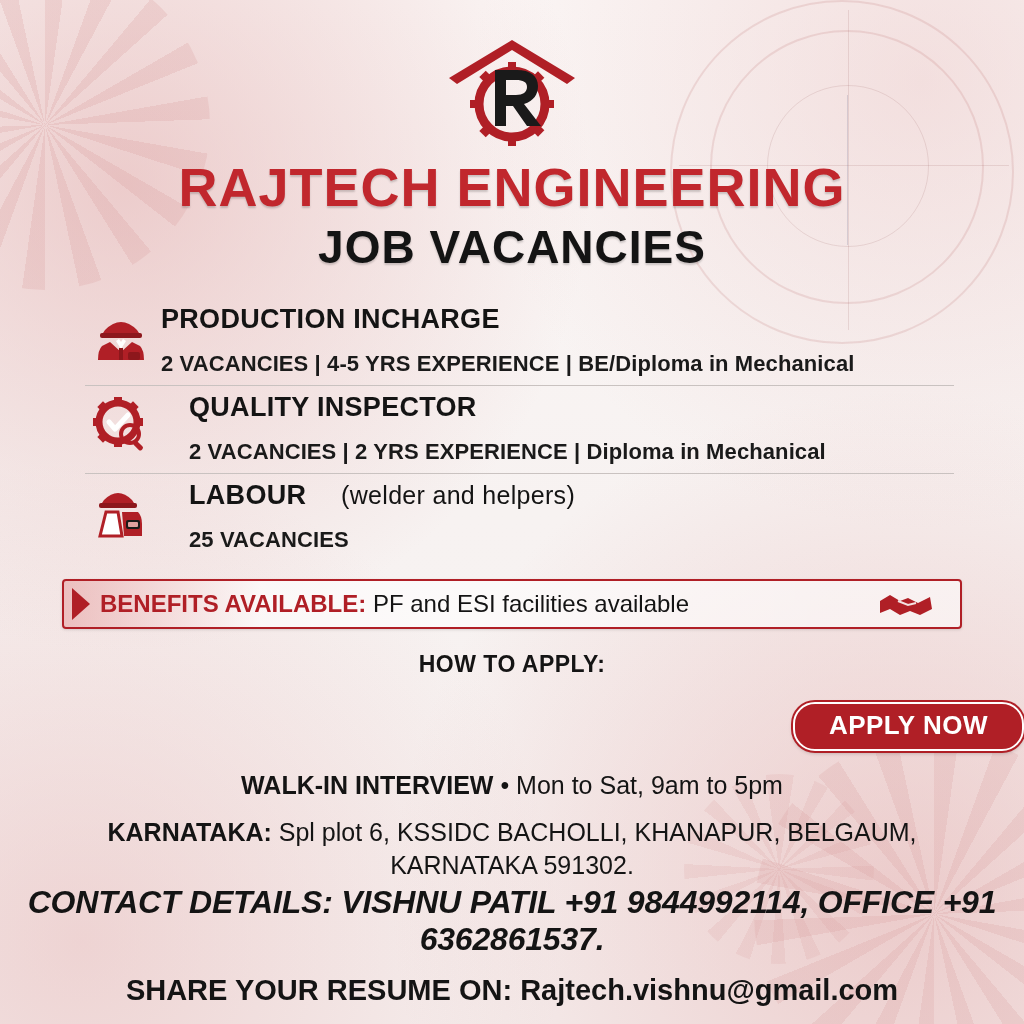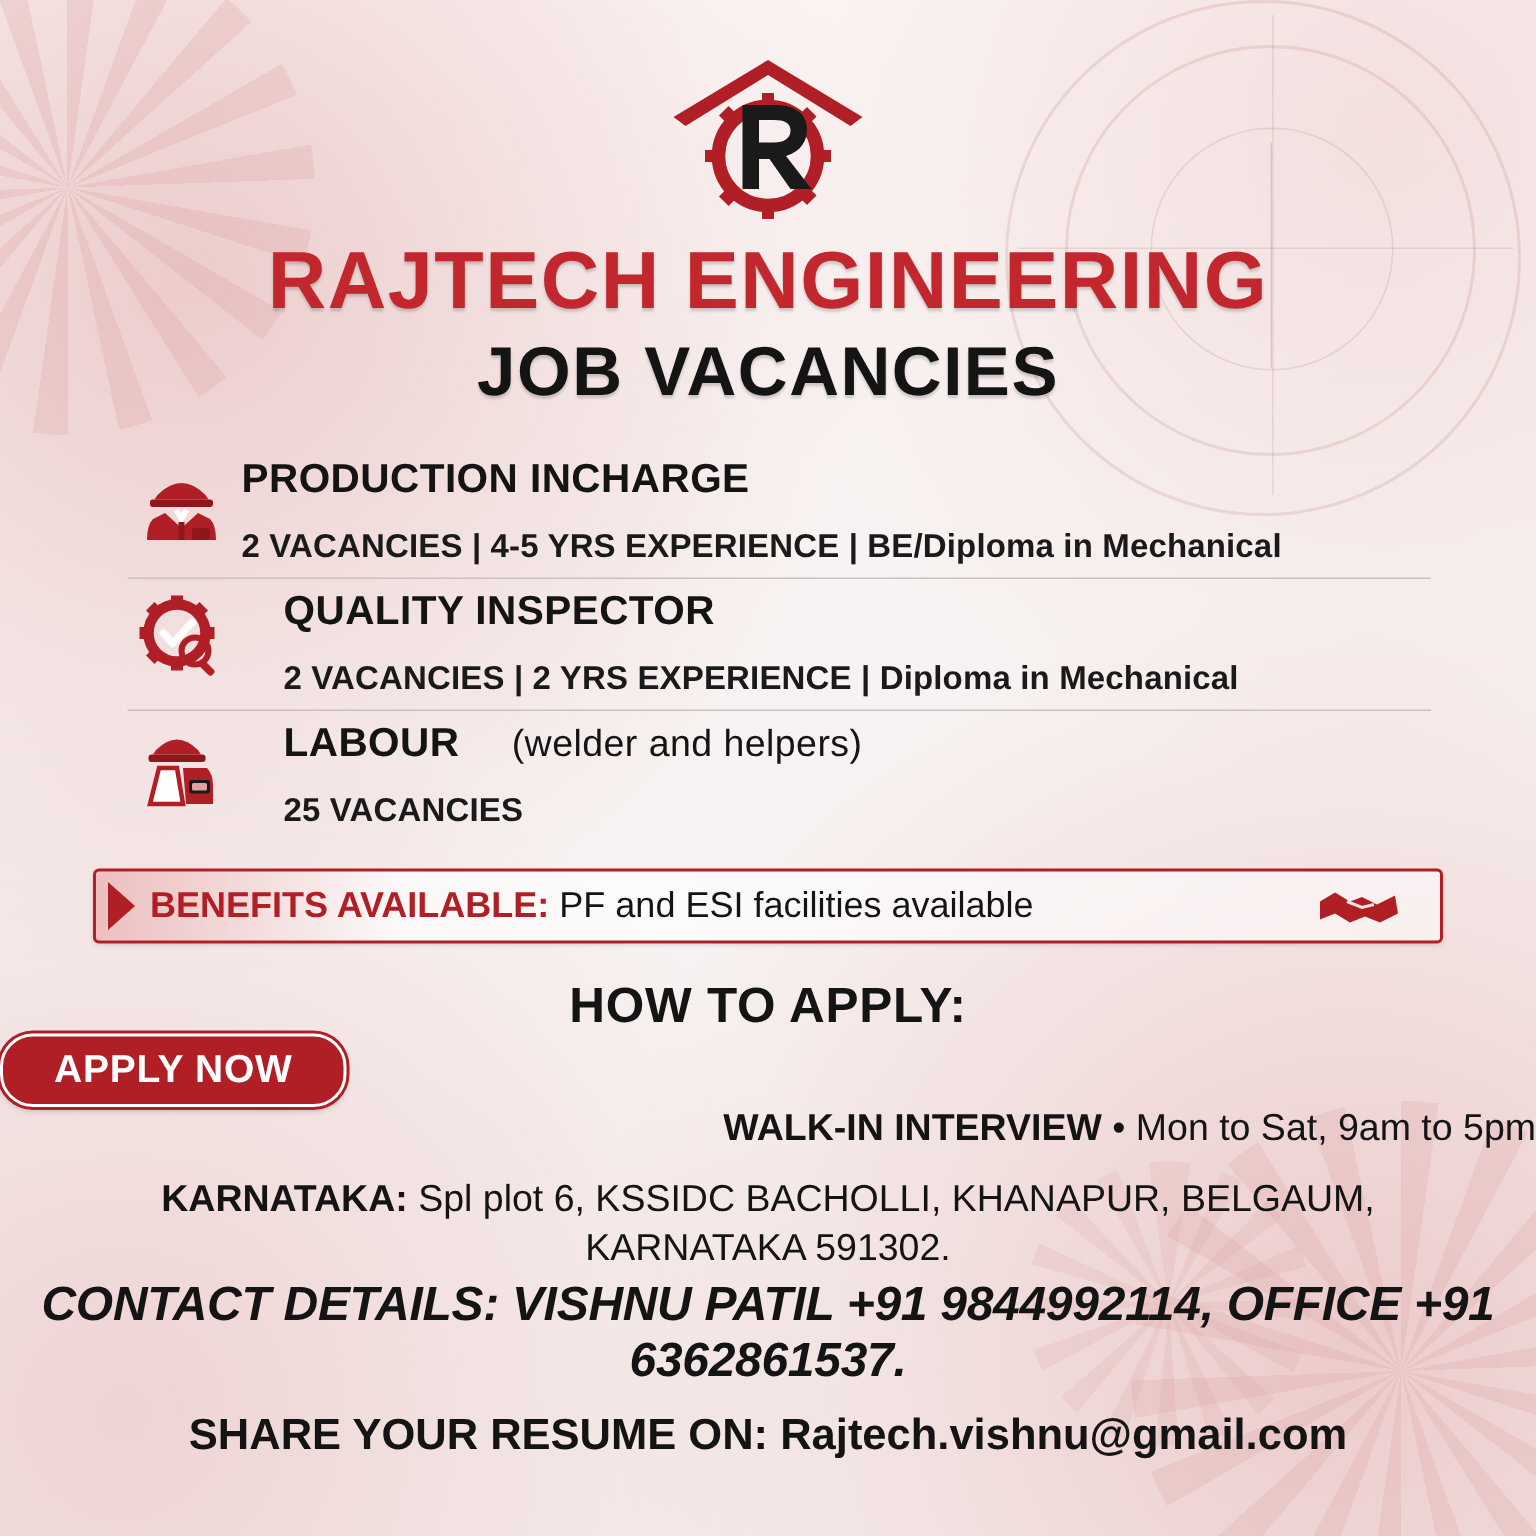"HOW TO APPLY:" .how-to { font-size: 33px -> 23px }
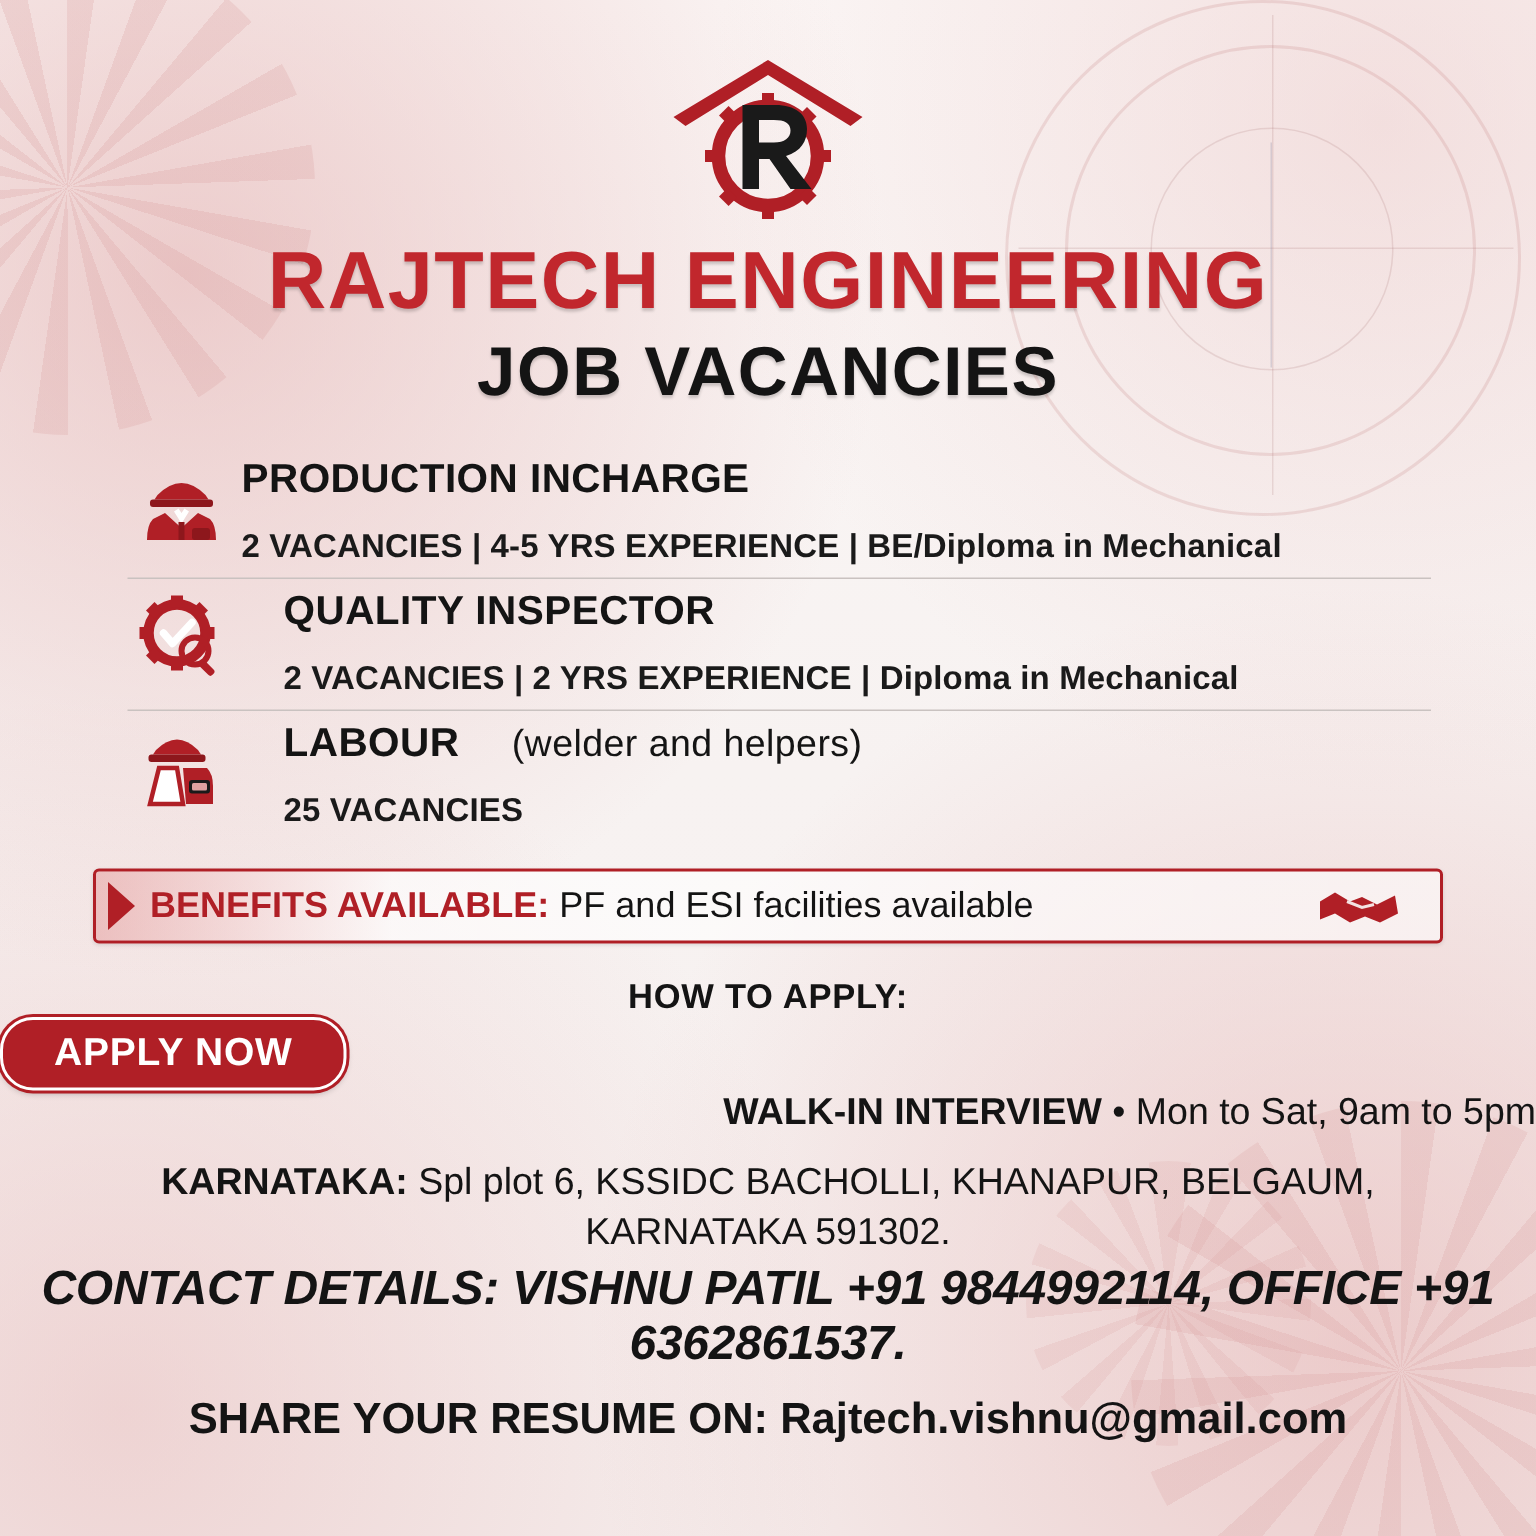"APPLY NOW" .apply-btn-wrap { margin-top: 0 -> 24px; text-align: left -> right }
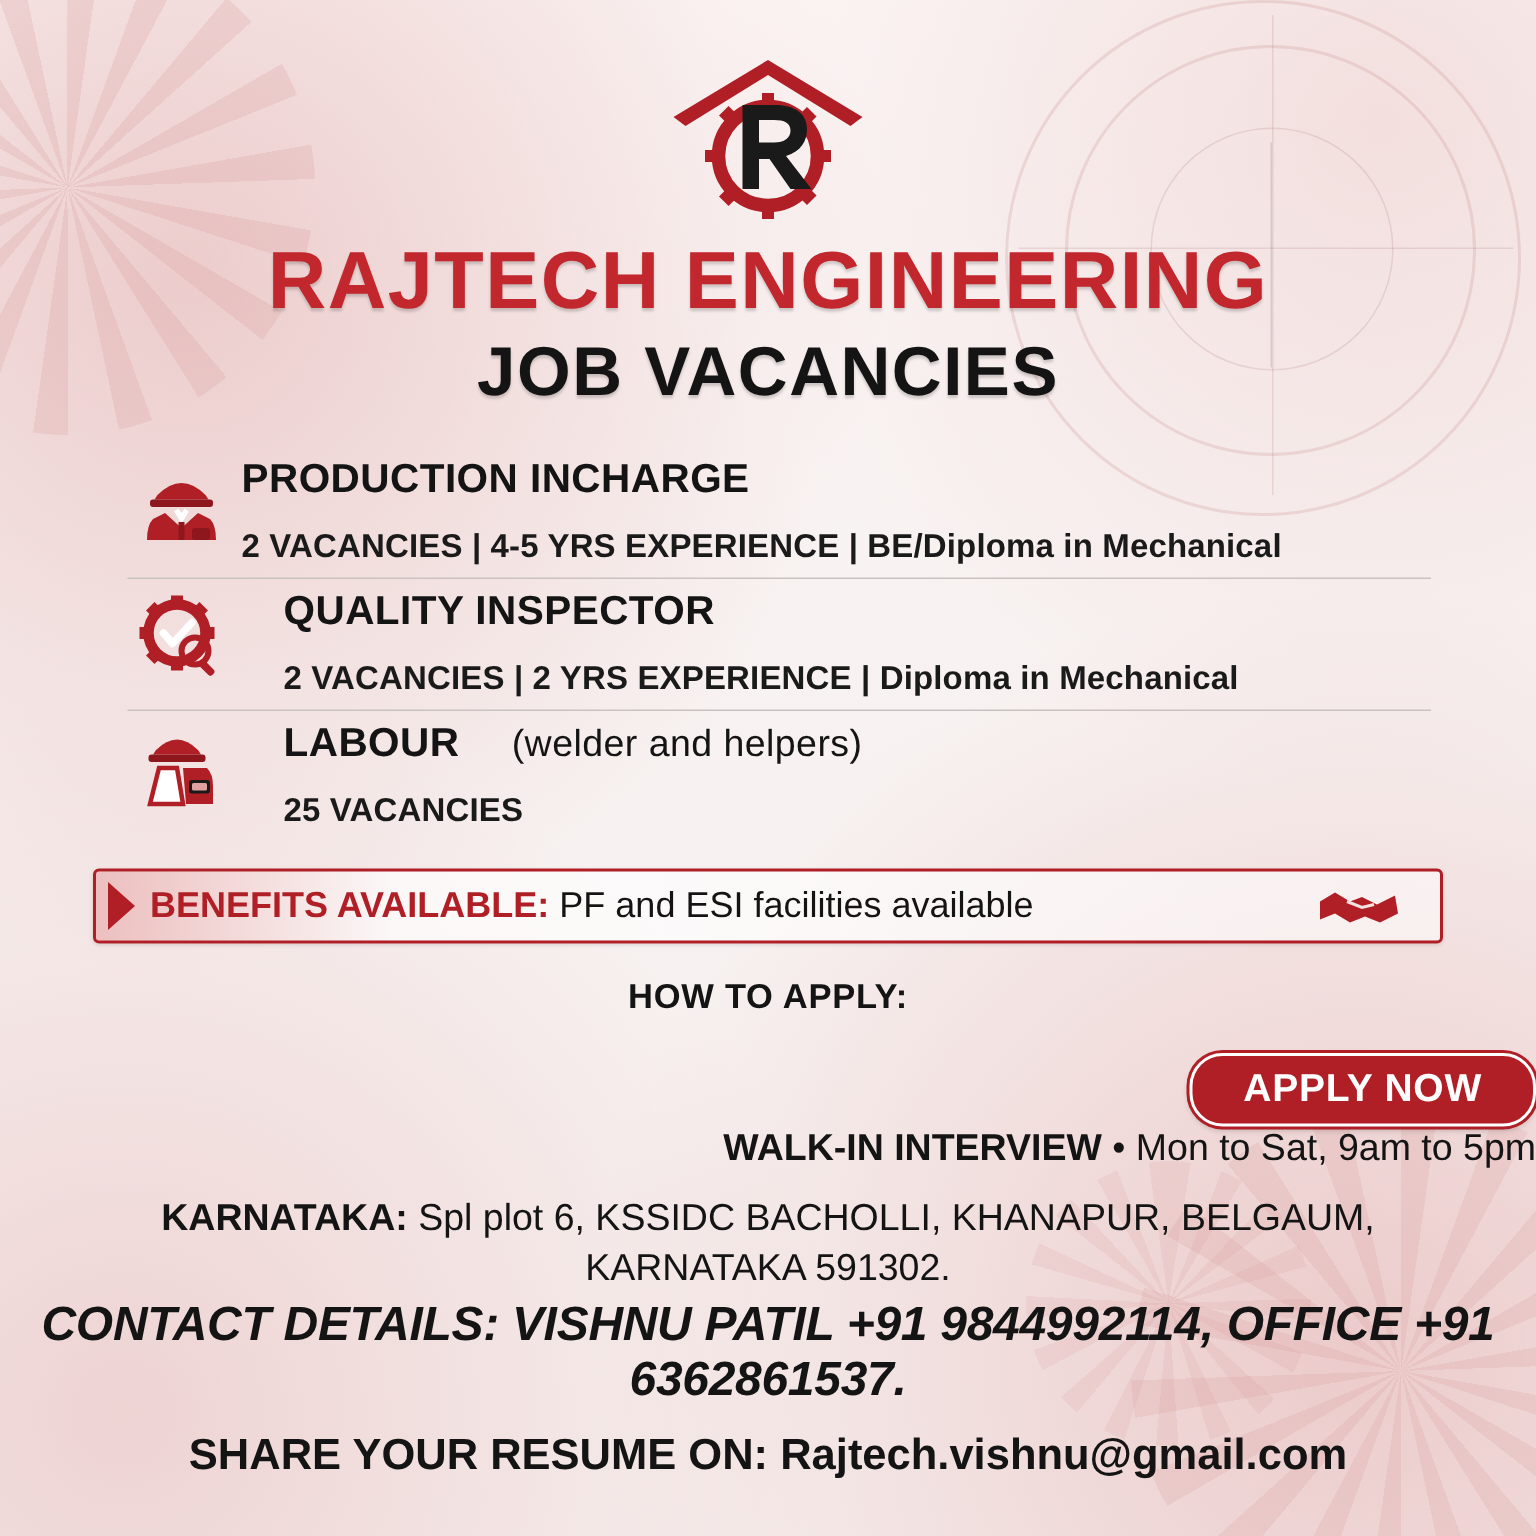"WALK-IN INTERVIEW • Mon to" .walkin { margin-top: none -> 20px; text-align: right -> center }
